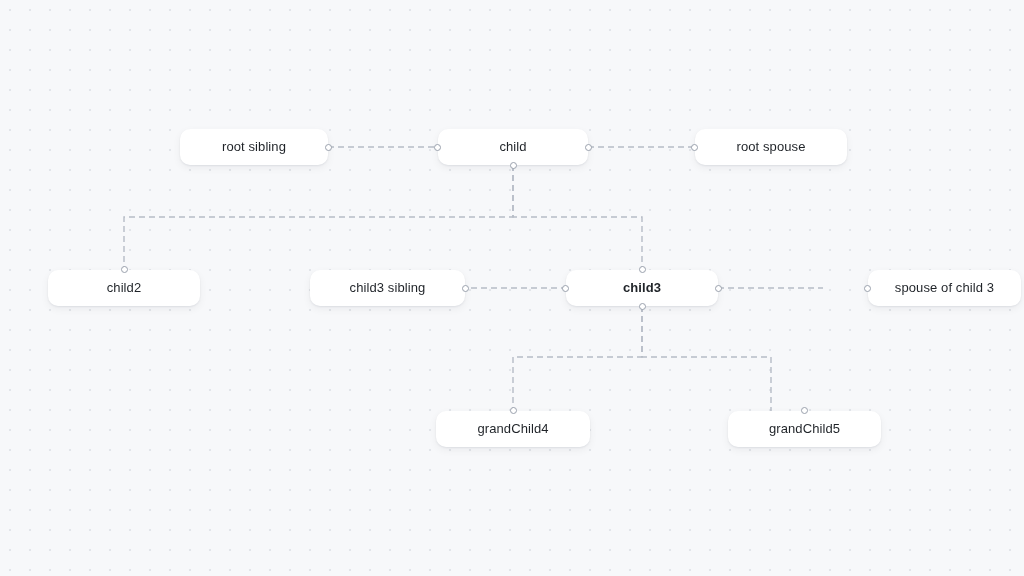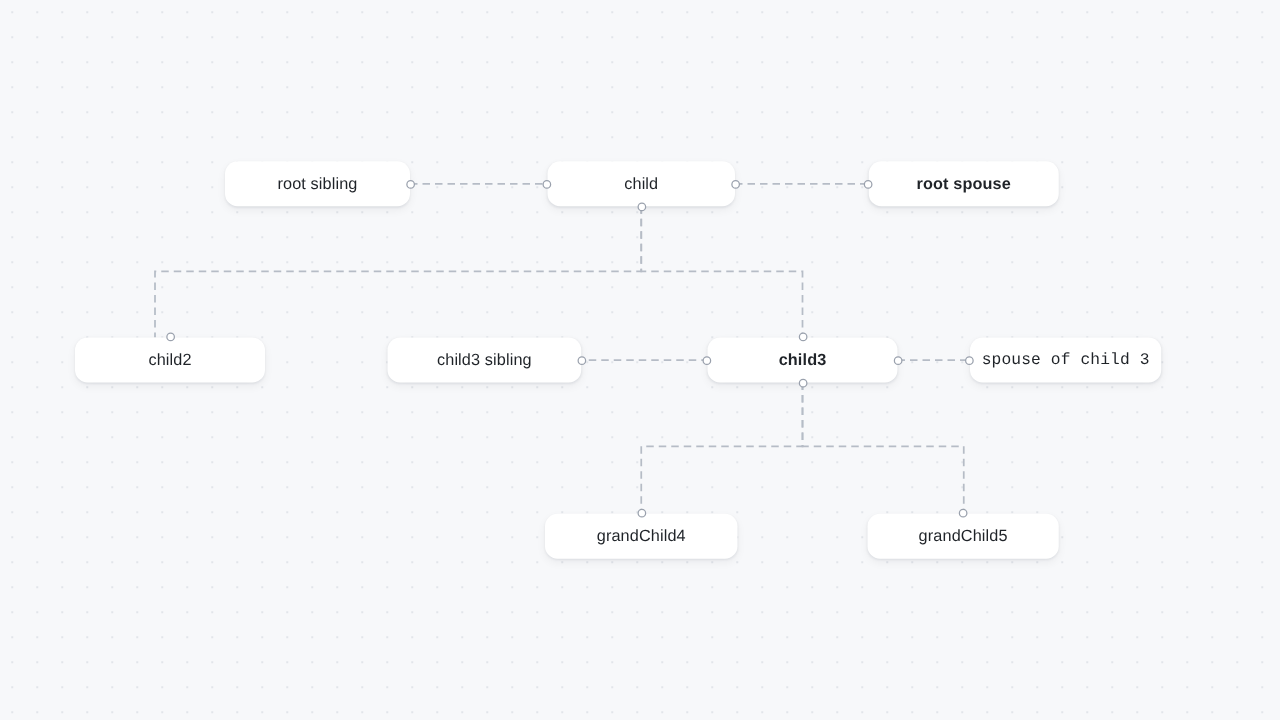"root spouse" div.node { font-weight: bold -> none }
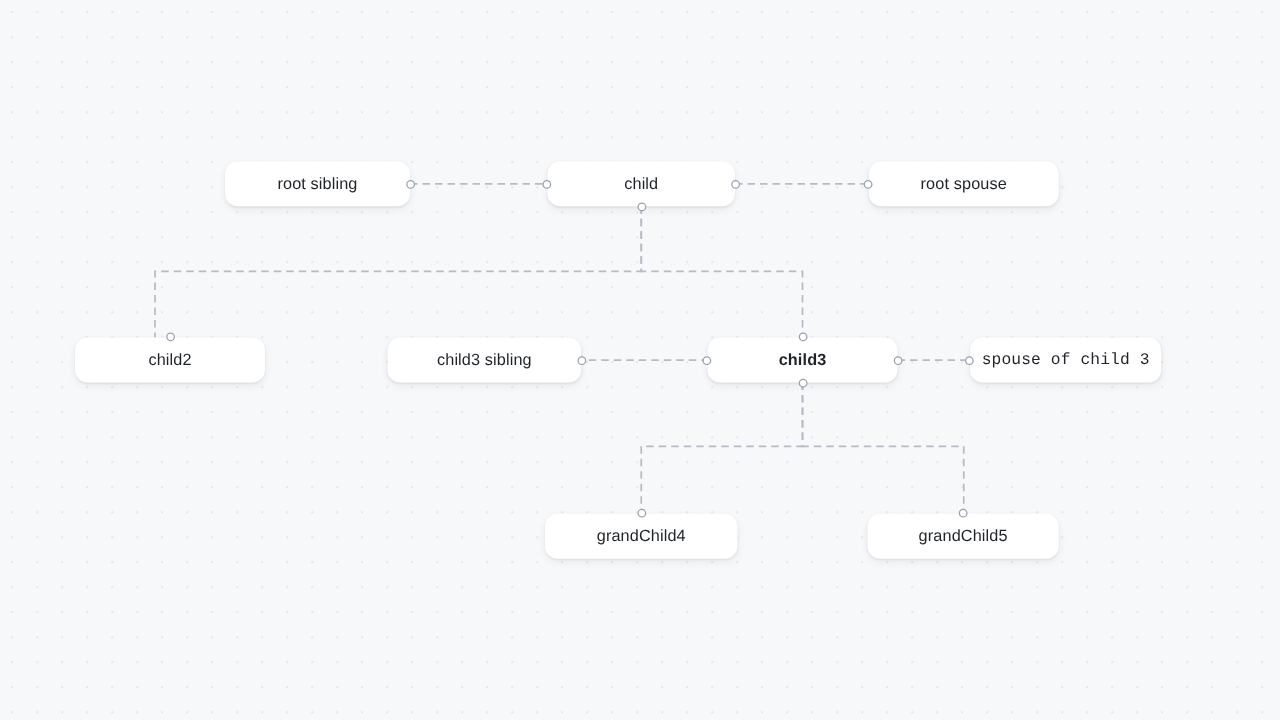"child2" div.node { left: 60px -> 48px }
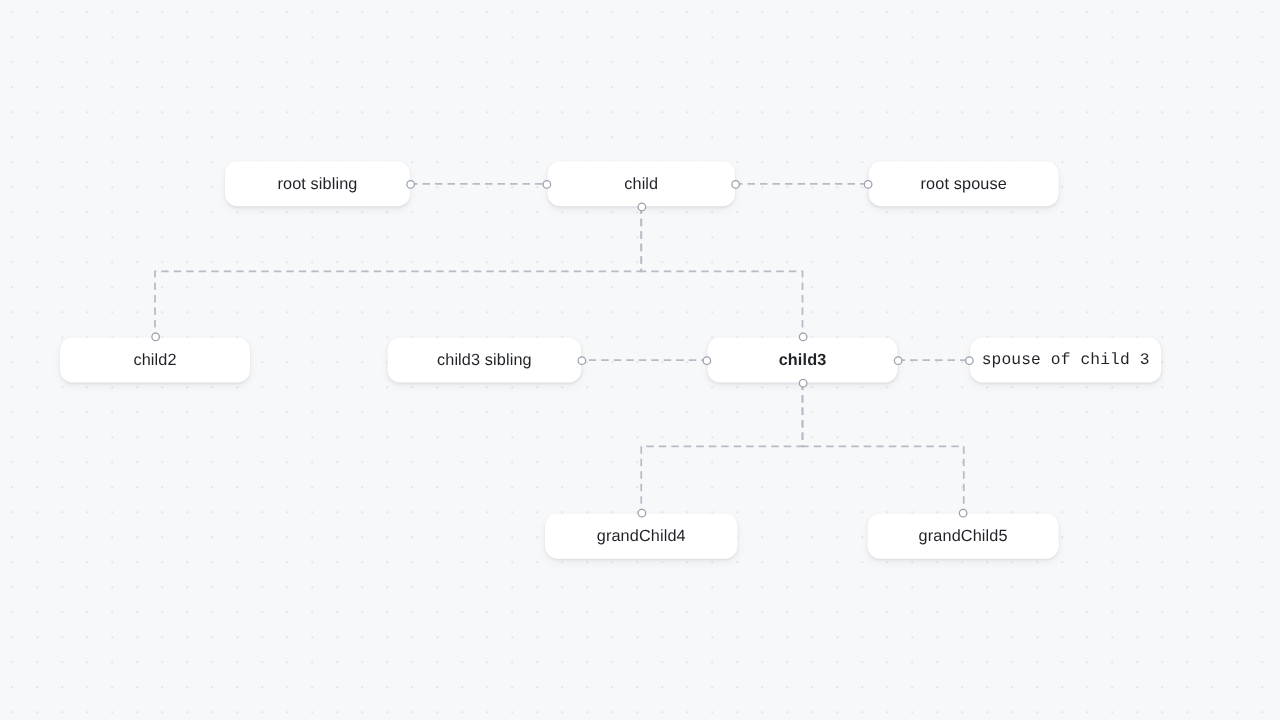"spouse of child 3" div.node { font-family: Liberation Mono, monospace -> none; left: 776px -> 868px }
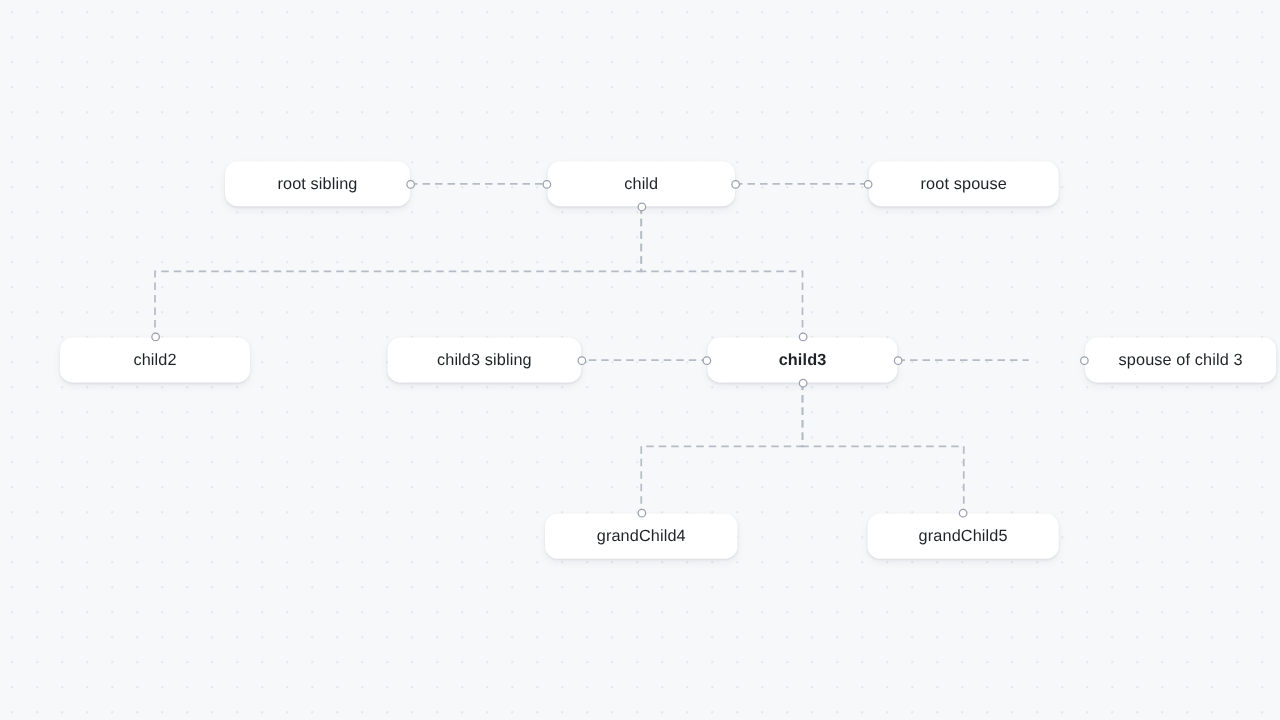"grandChild5" div.node { left: 694px -> 728px }
